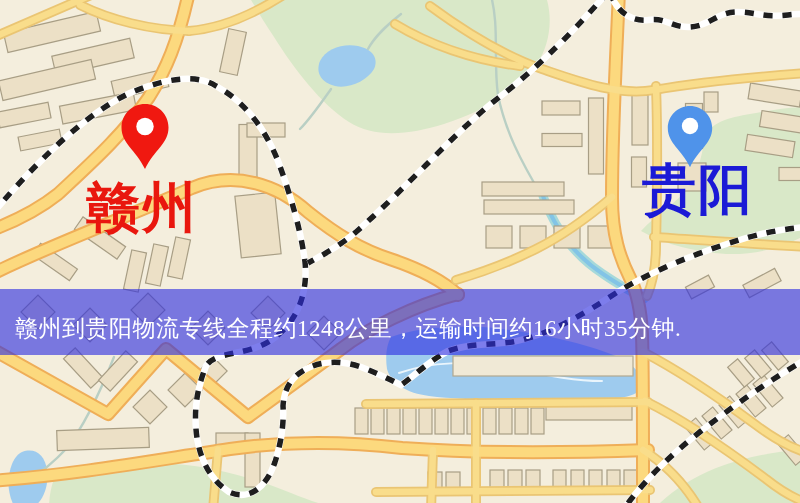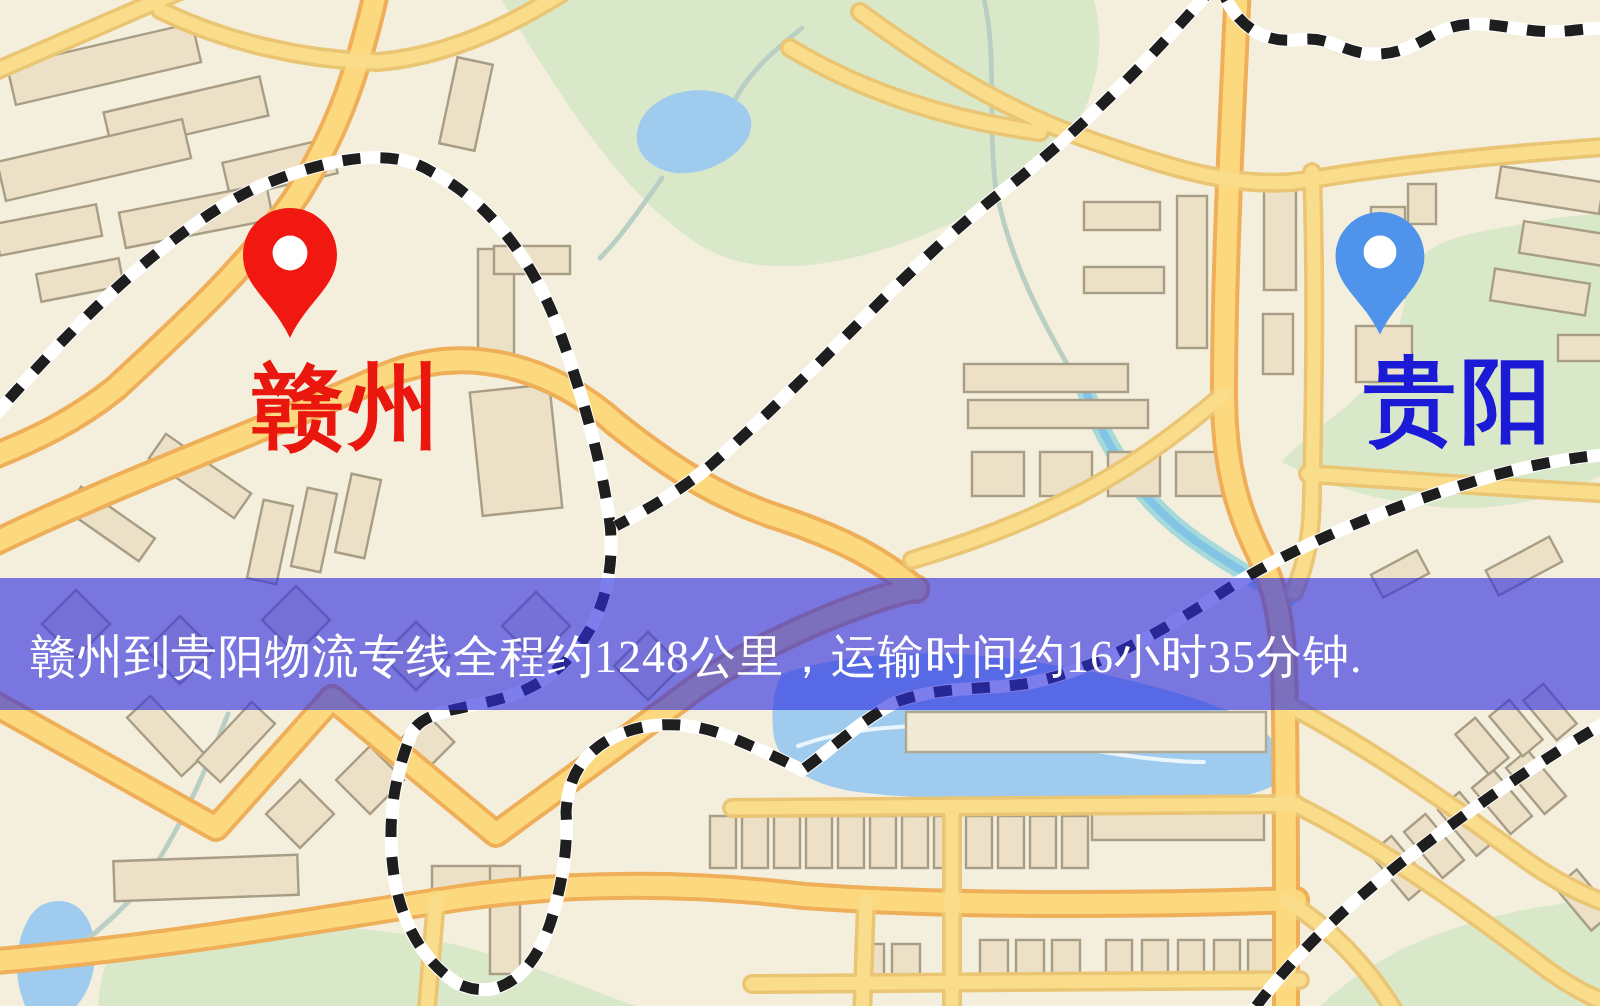"赣州" .city-label { font-size: 46px -> 54px; margin-left: 40px -> none }
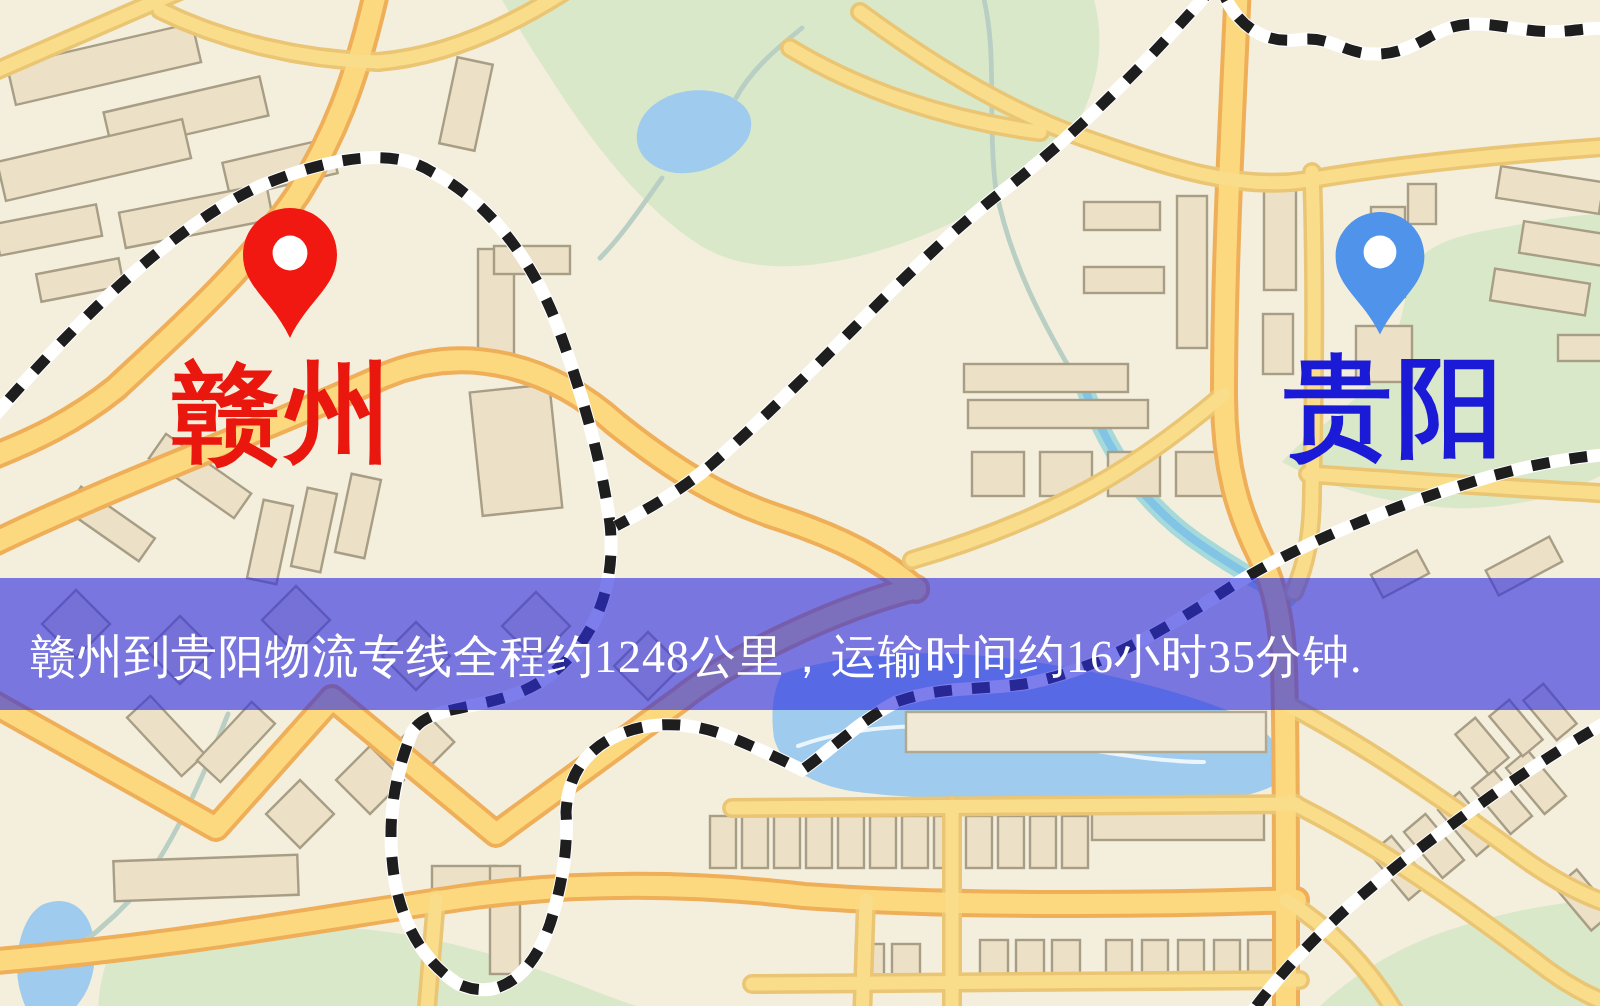"贵阳" .city-label.dest { top: 177px -> 162px }
